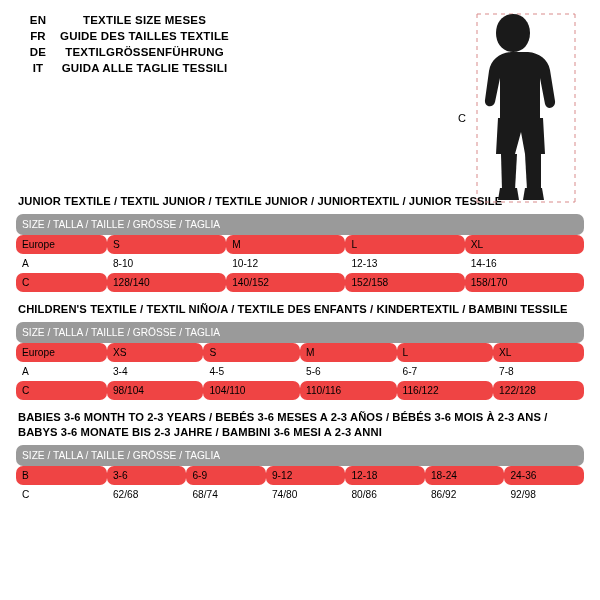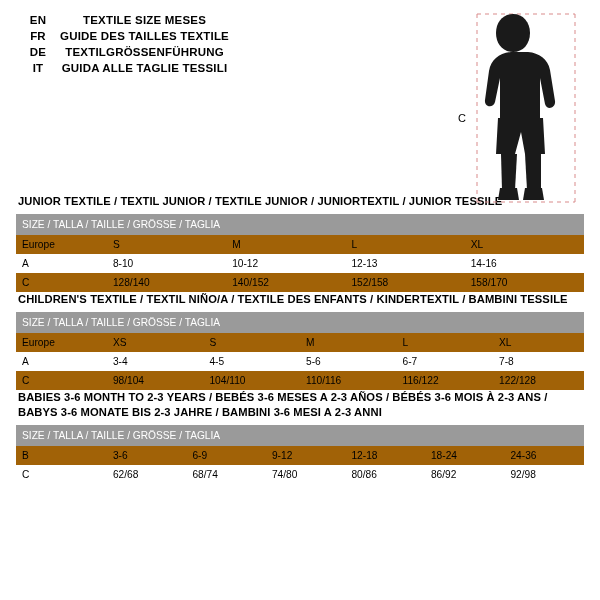"SIZE / TALLA / TAILLE" table.sizes td { border-radius: none -> 7px }
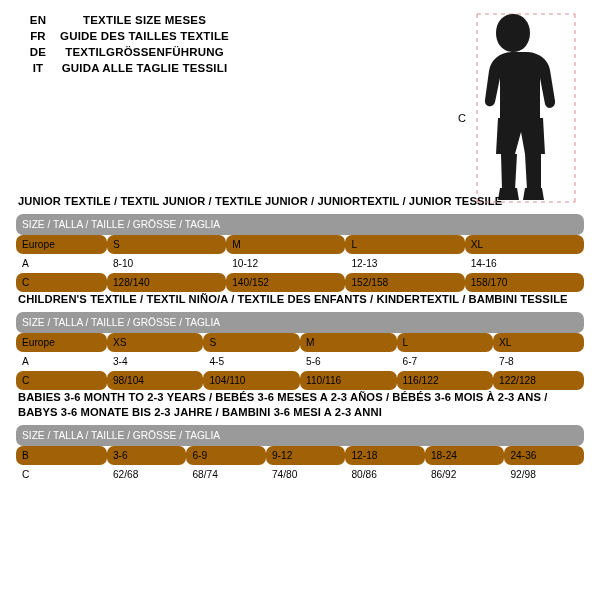"Europe" tr.label-row td { background: #a16207 -> #ef4444 }
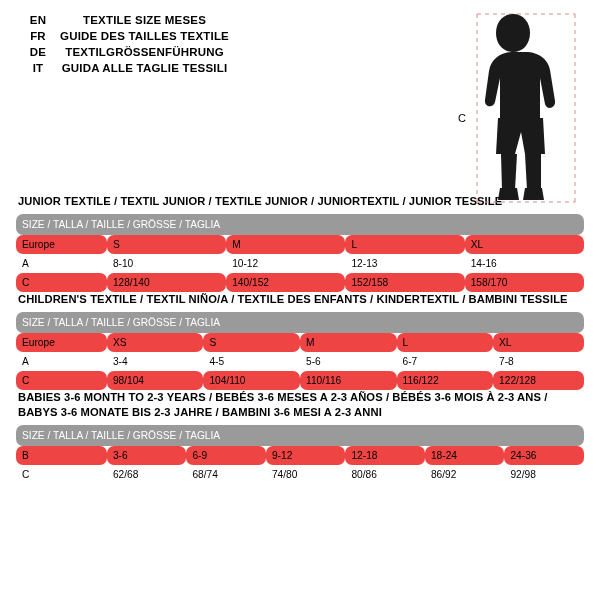"CHILDREN'S TEXTILE / TEXTIL NIÑO/A" .section { margin-top: none -> 10px }
